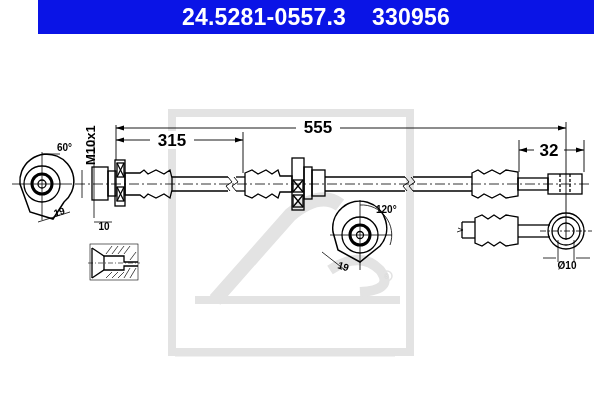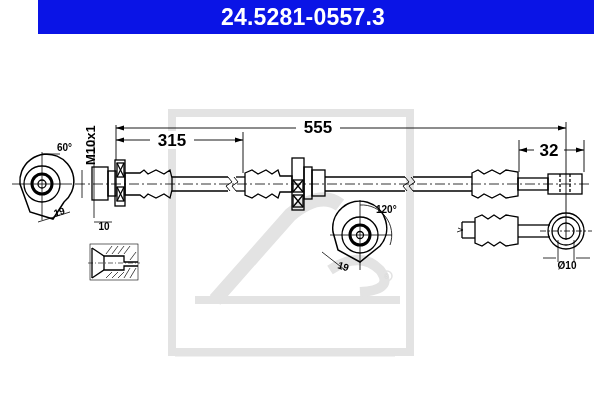"330956" span.part { html: none -> <span>330956</span> }
